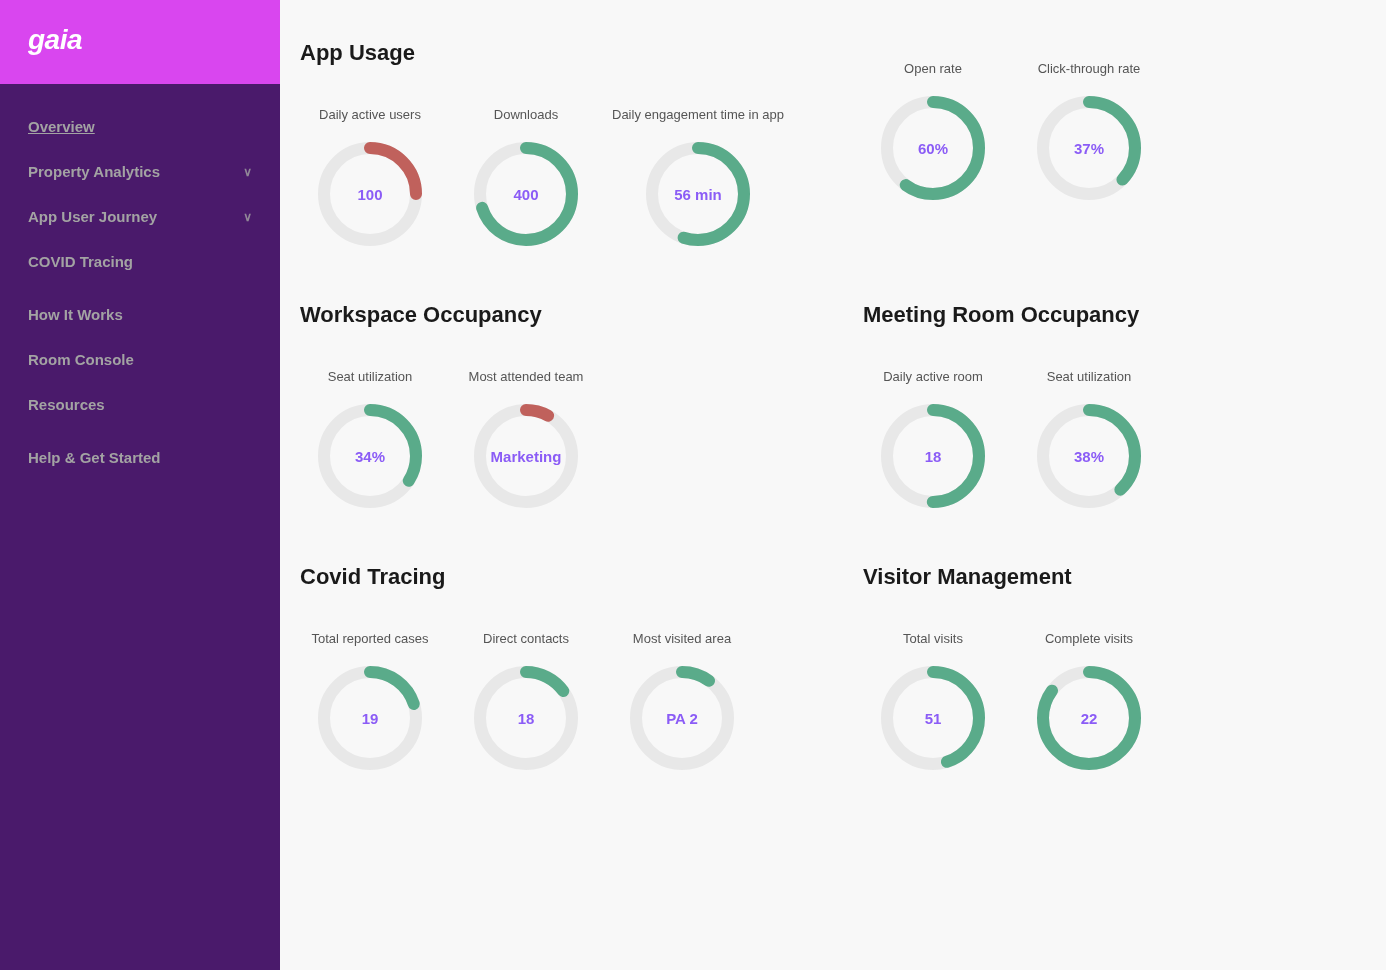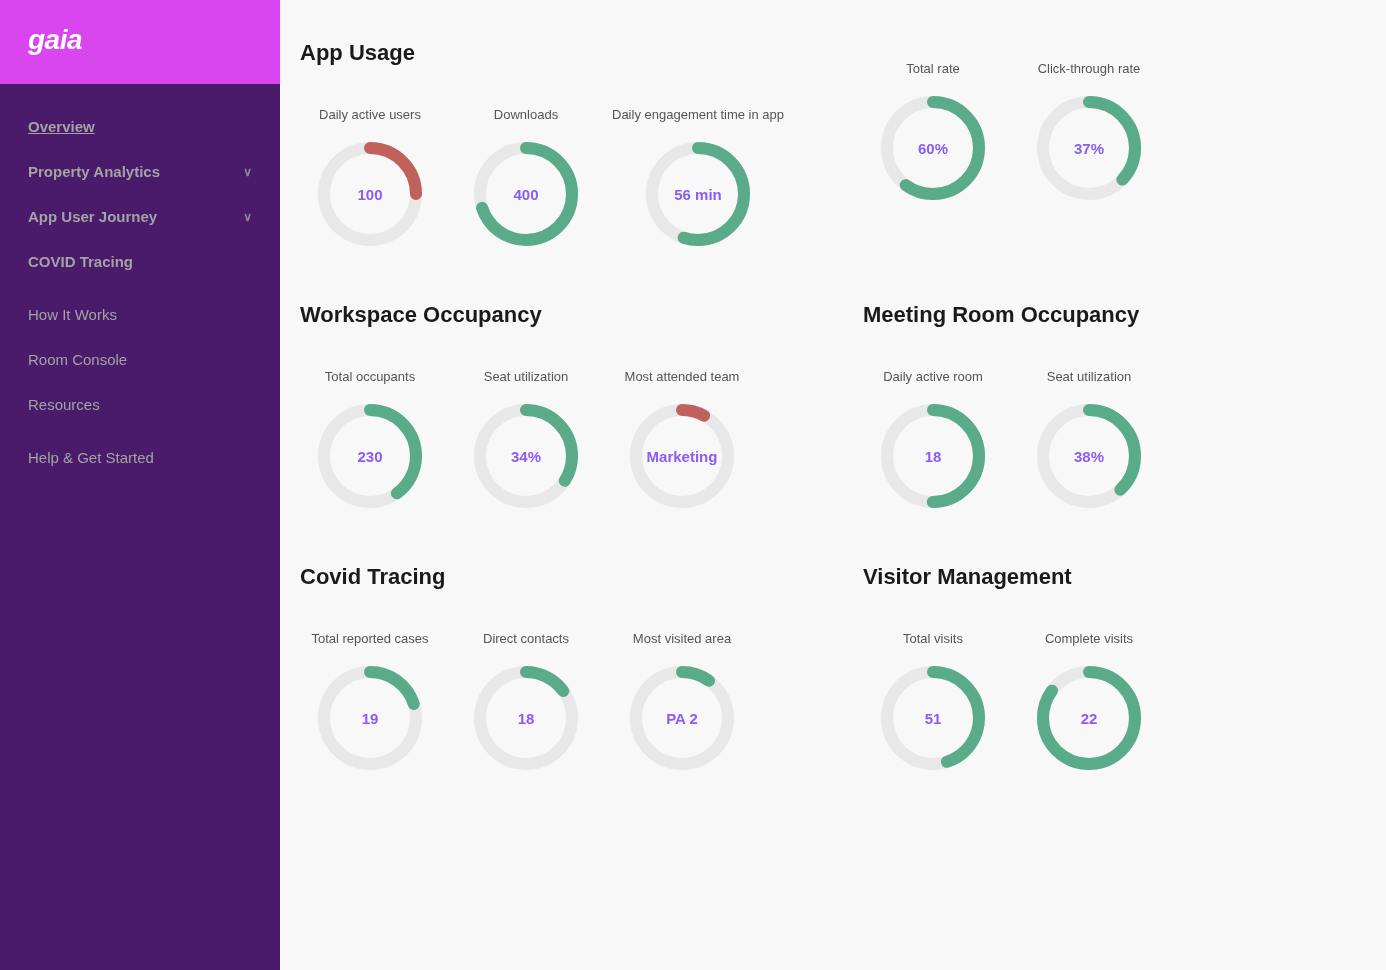"Total rate" div.metric-label { text: Total -> Open }
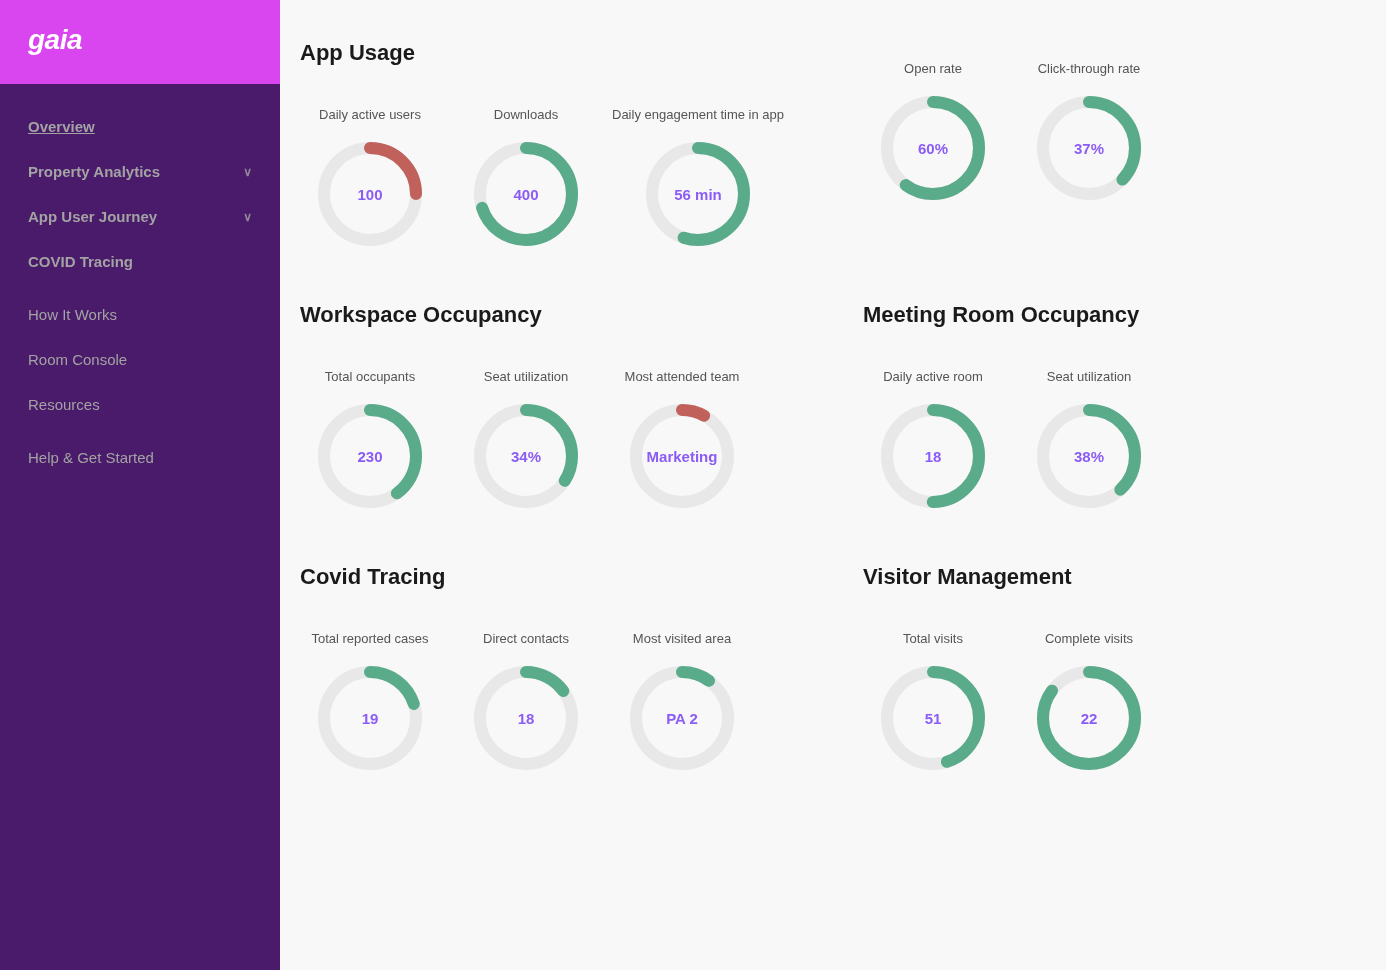"How It Works" .nav-item.light { font-weight: 400 -> 700 }
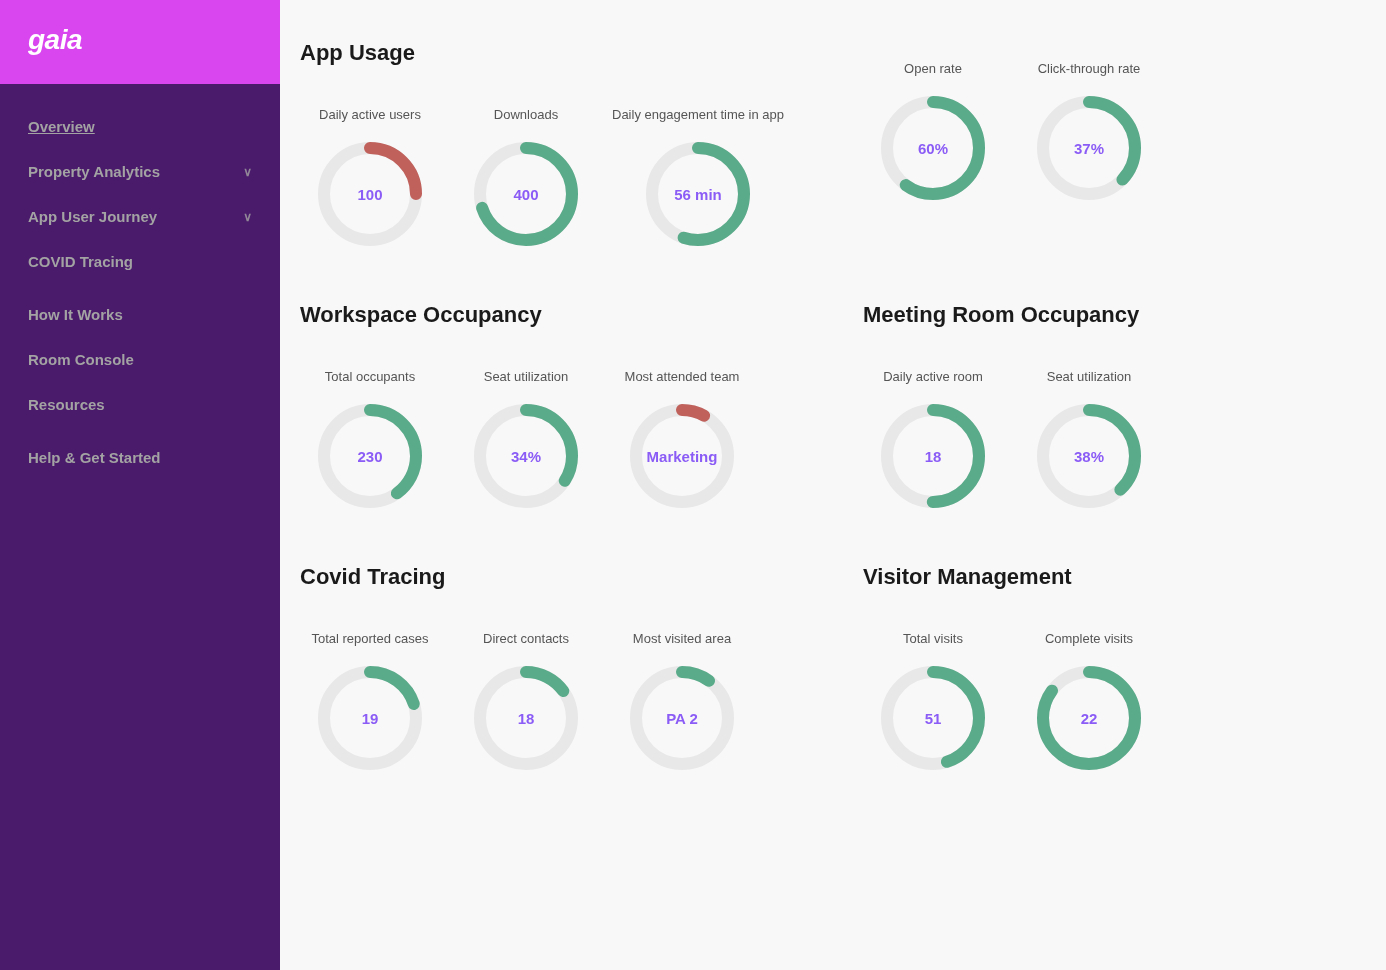"Total occupants" div.metric-card { html: <div> <div>Total occupants</div> <div><svg> <circle></circle> <circle></circle> </svg><div>230</div></div> </div> -> none }
